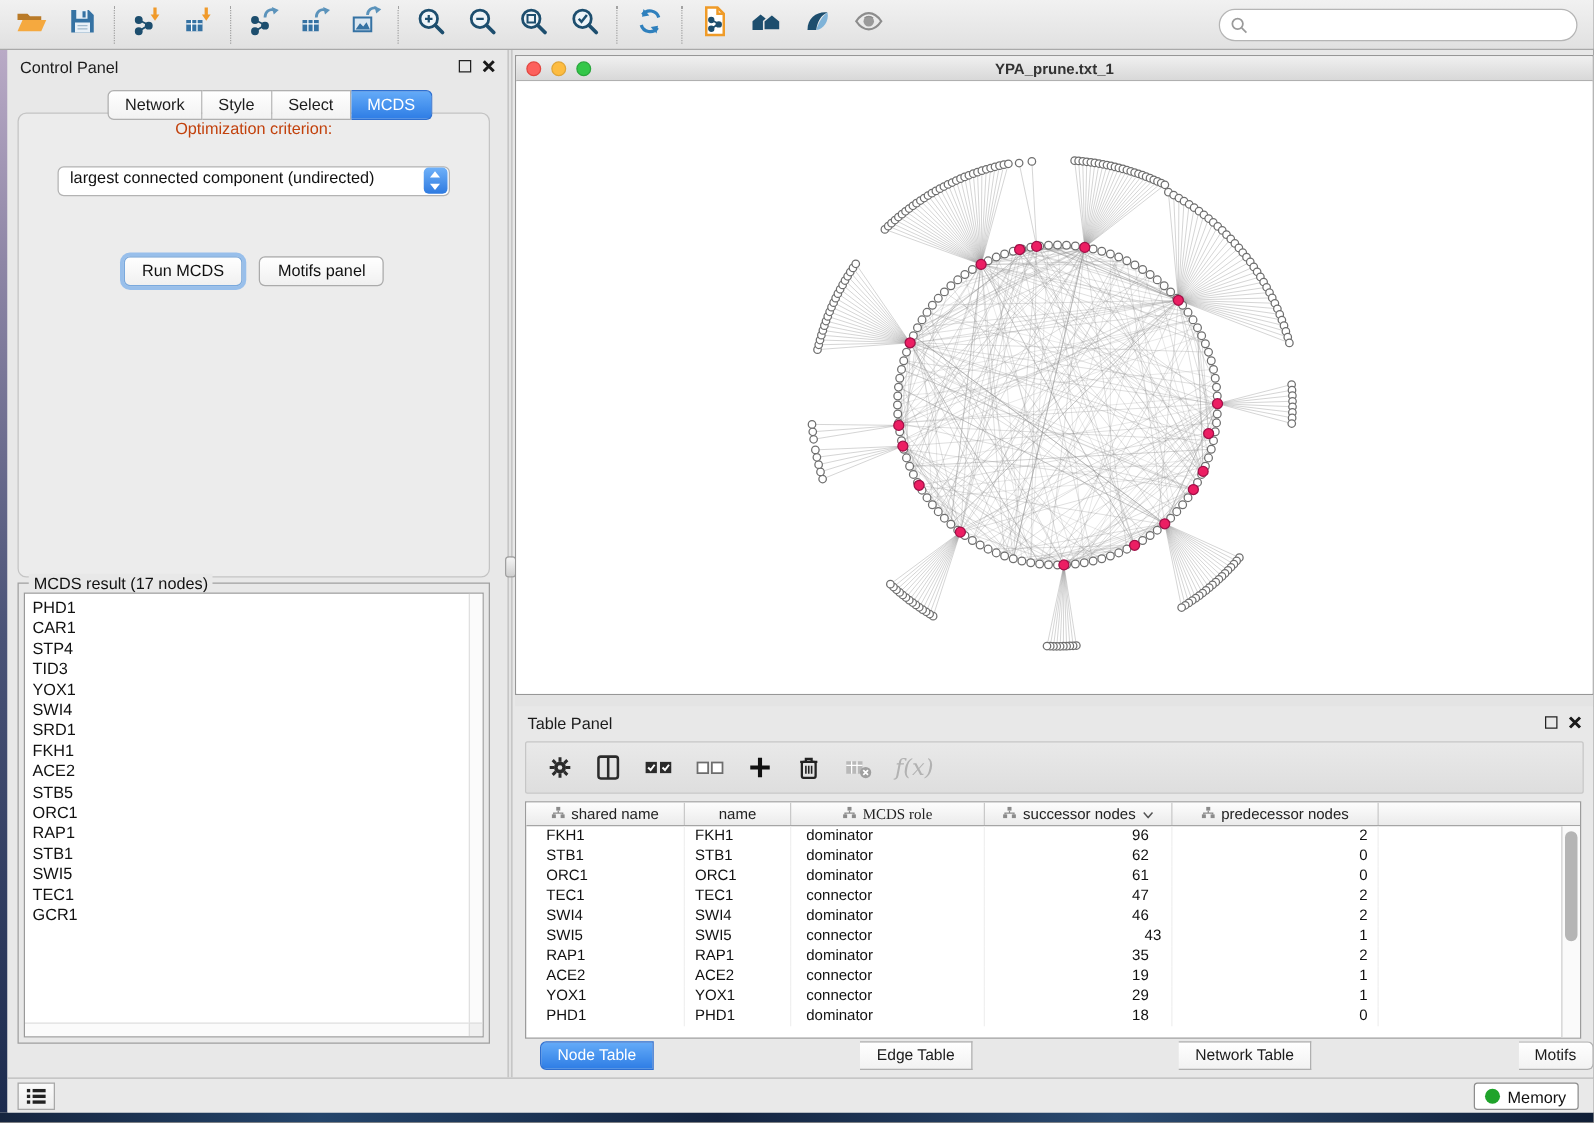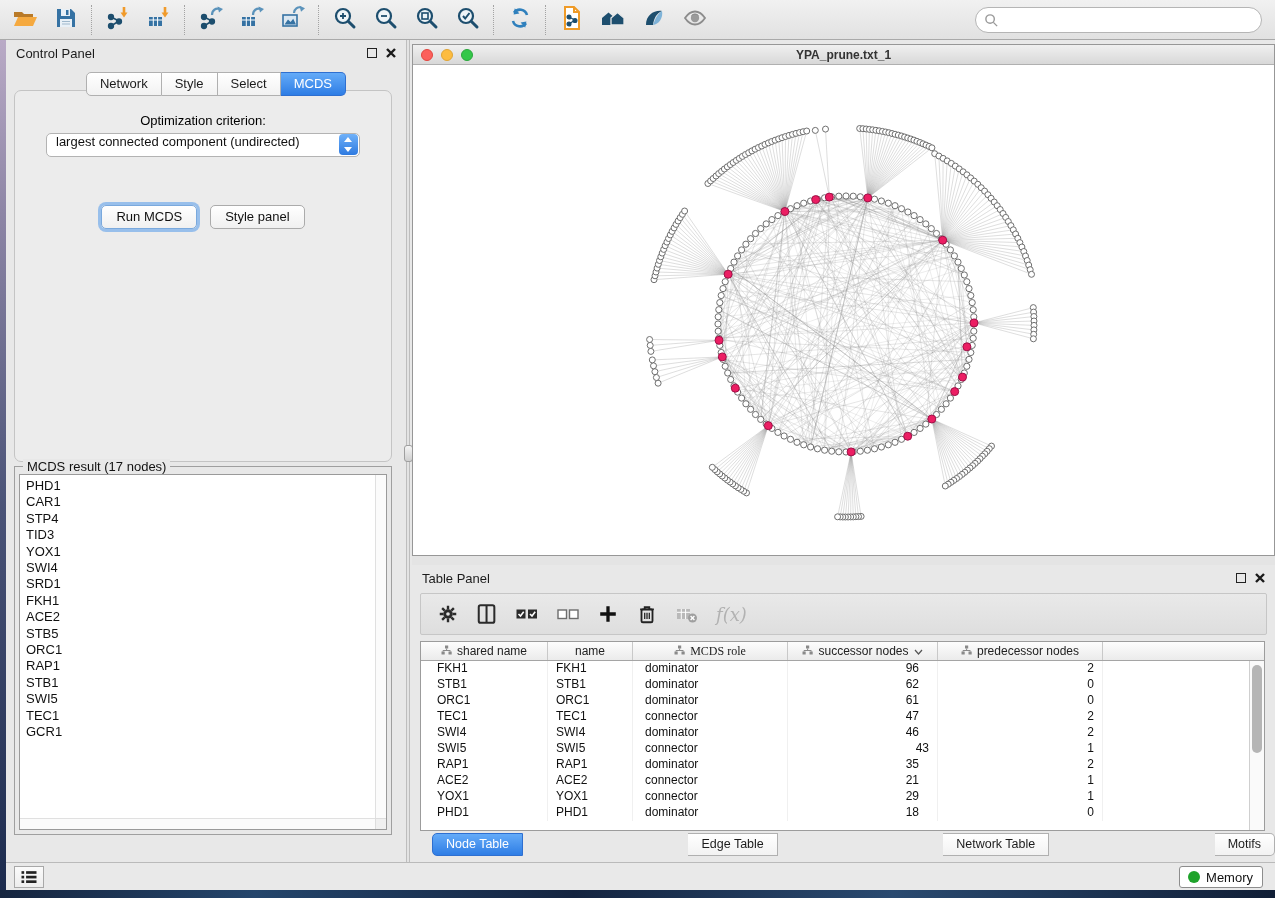"Optimization criterion:" .opt-label { color: #000000 -> #c2410c; top: 22px -> 4px }
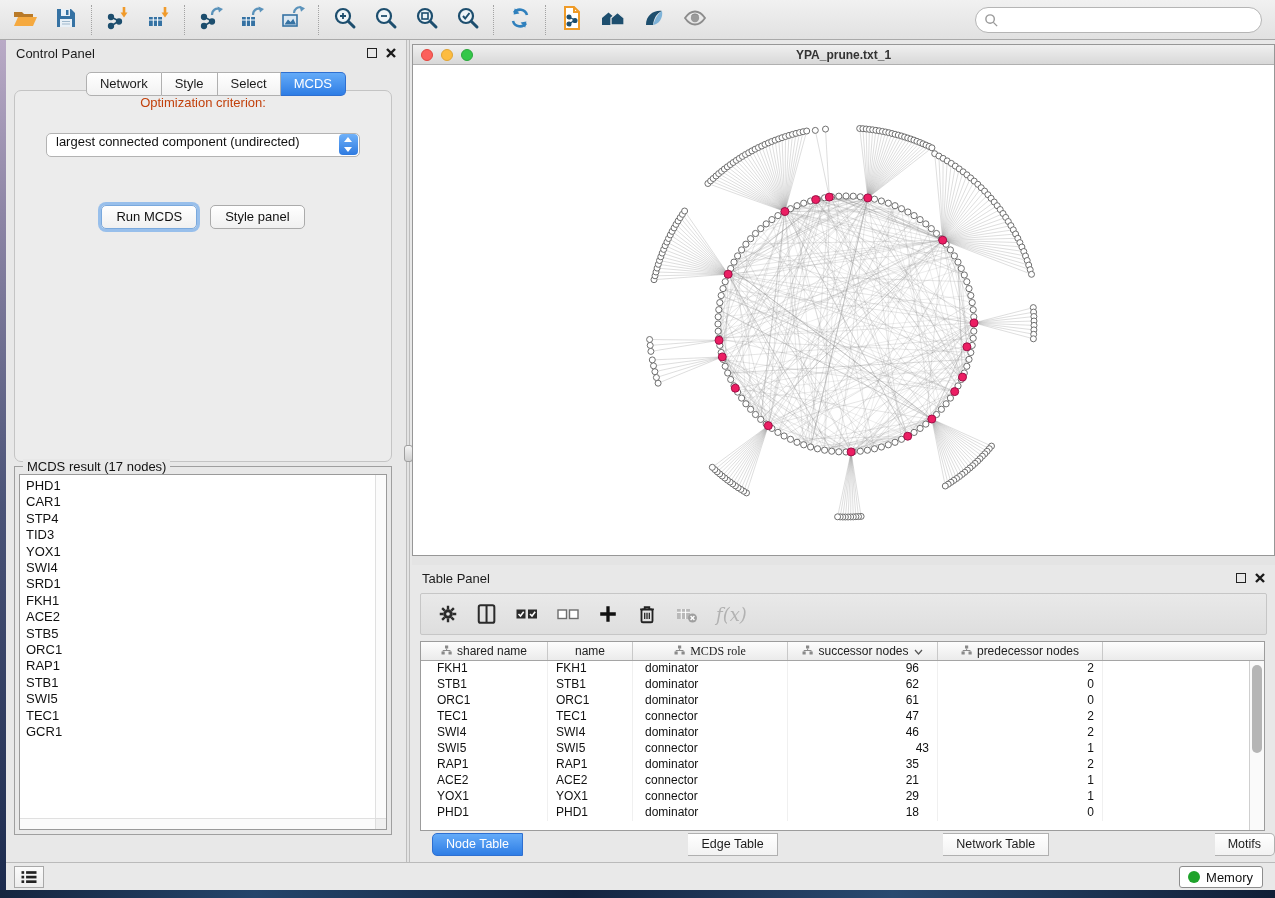"Style panel" button.mac-btn { text: Style -> Motifs }
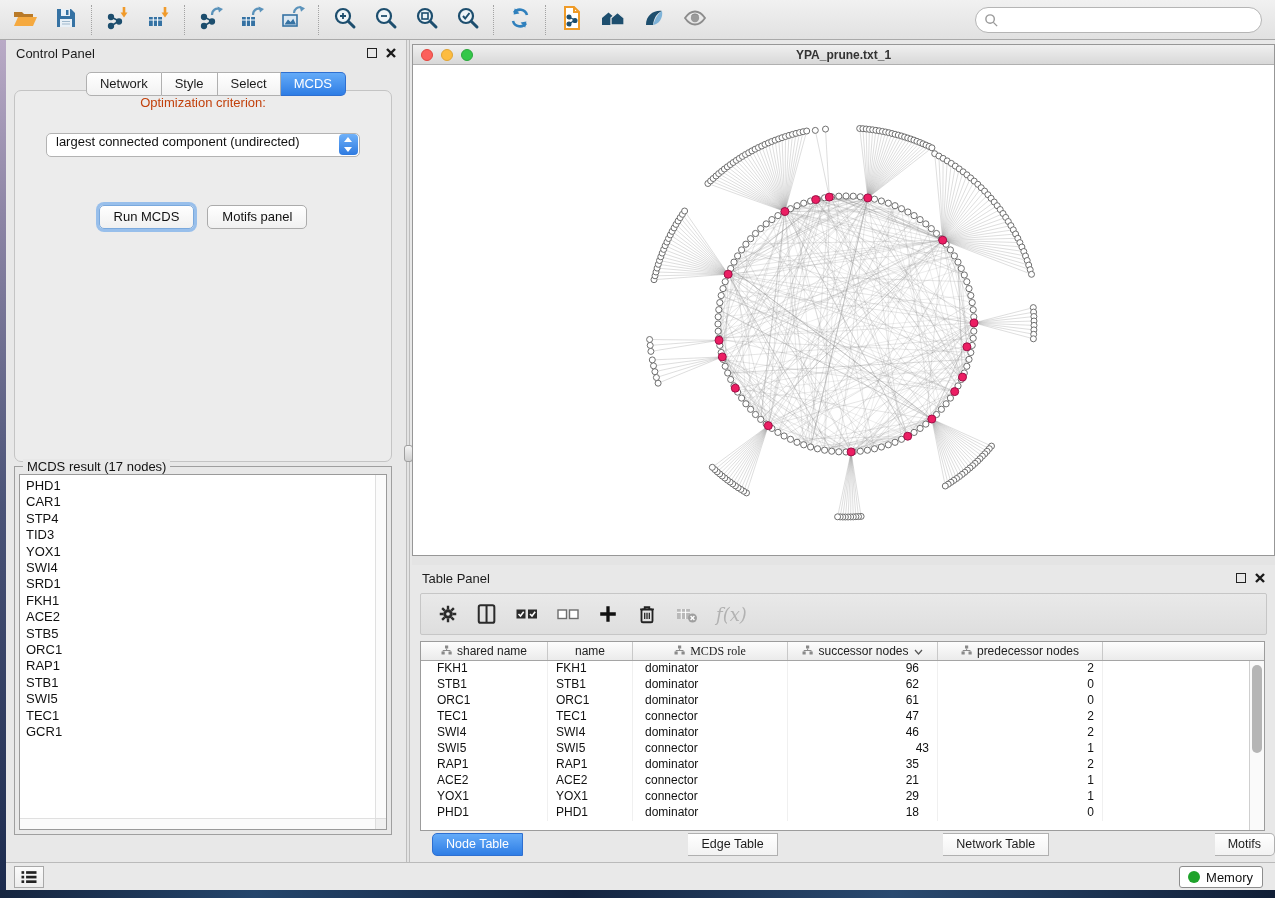"21" div.tbl-cell { text: 21 -> 19 }
